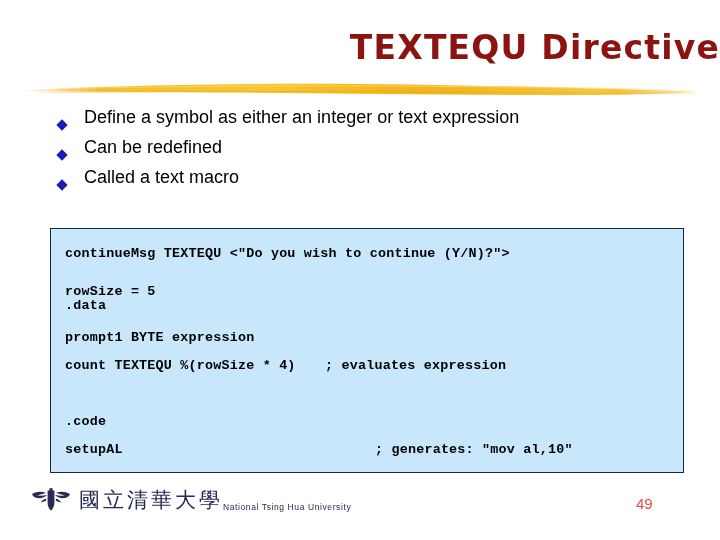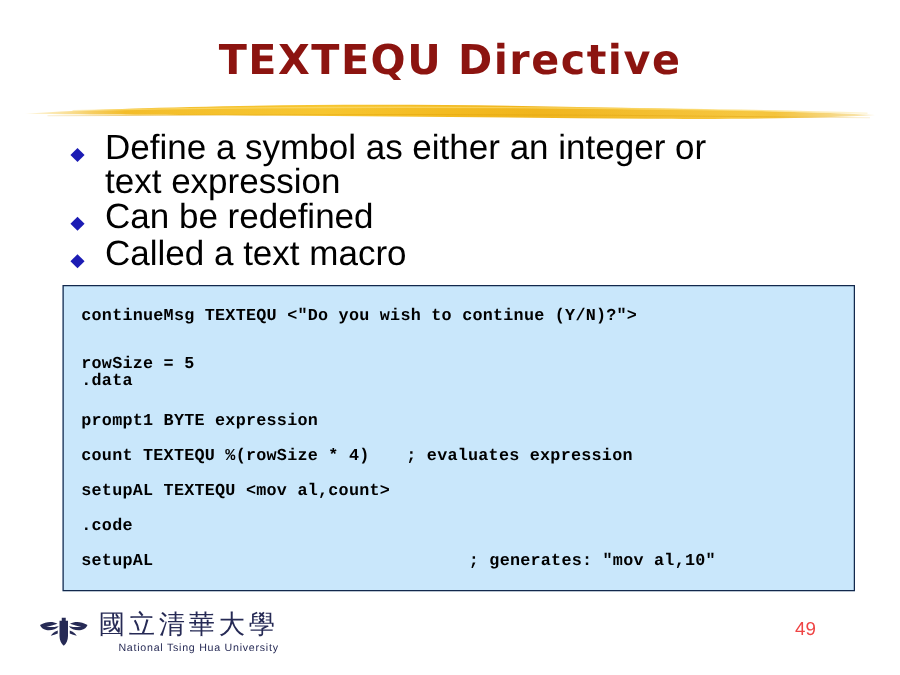"TEXTEQU Directive" #slide-title { text-align: center -> right }
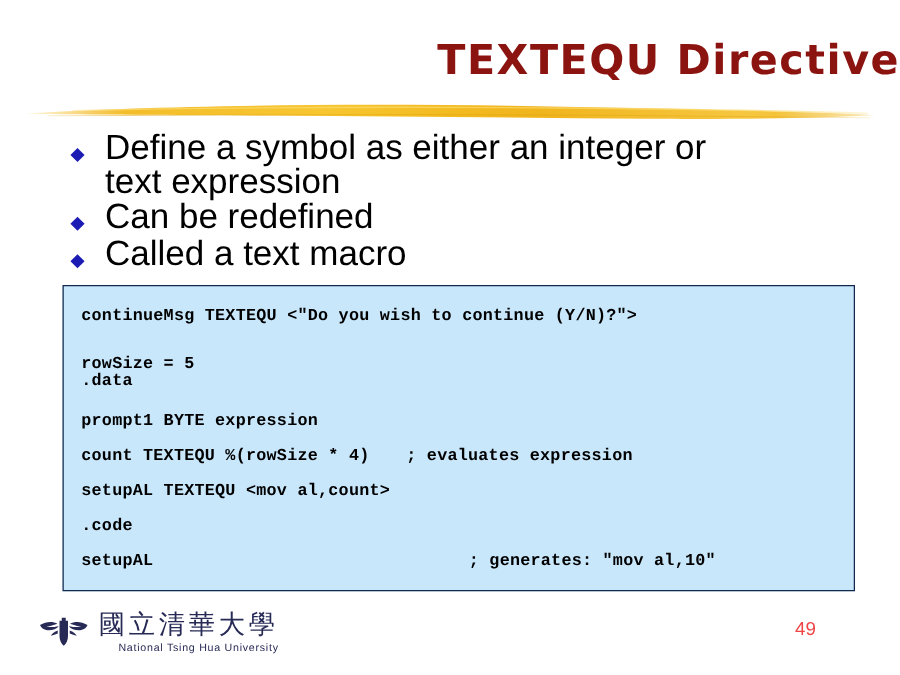"Define a symbol as either" .bullet-text { font-size: 28px -> 18px }
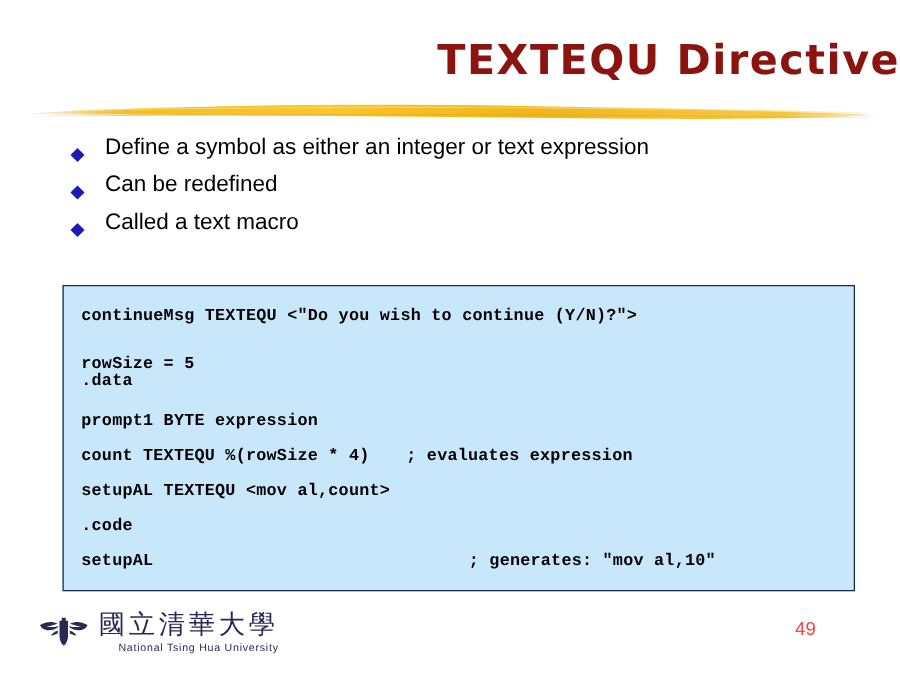"setupAL TEXTEQU <mov al,count>" div.code-line { html: <div>setupAL TEXTEQU &lt;mov al,count&gt;</div> -> none }
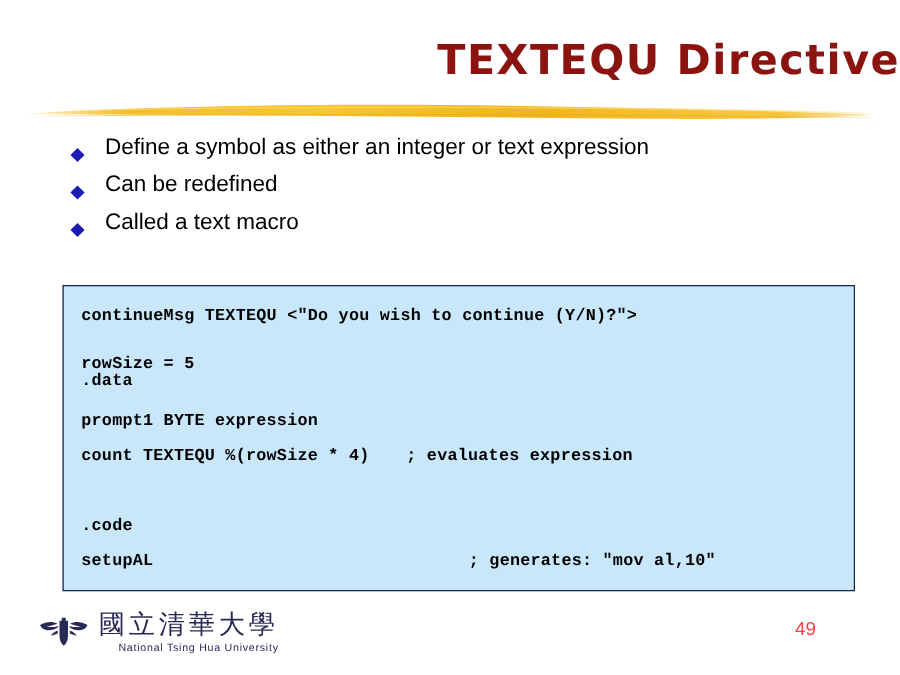"國立清華大學" #logo-text-stack { align-items: flex-end -> flex-start; flex-direction: column -> row }
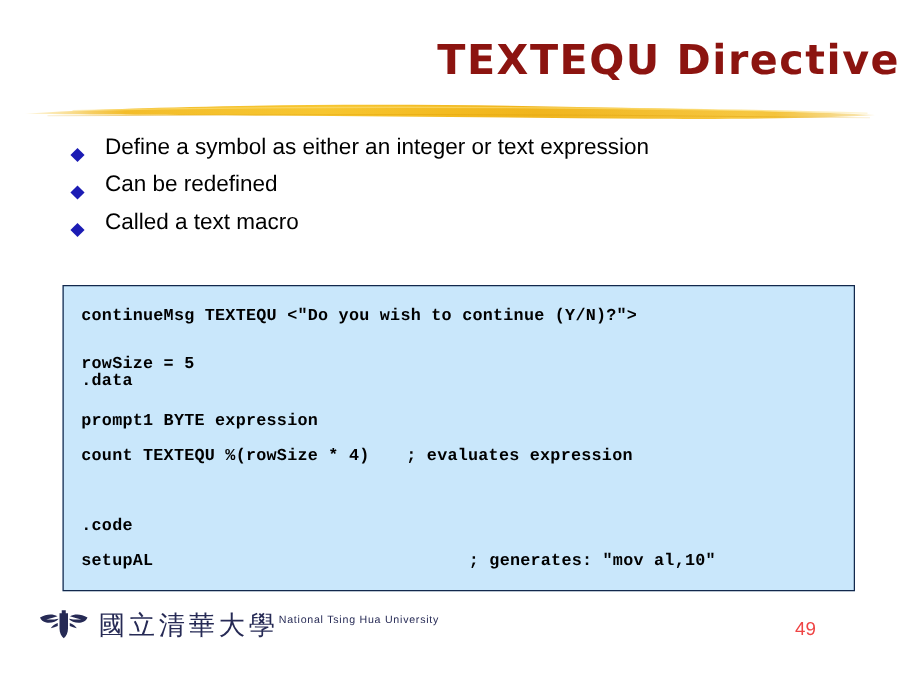"National Tsing Hua University" #logo-en { margin-top: 2px -> 14px }
